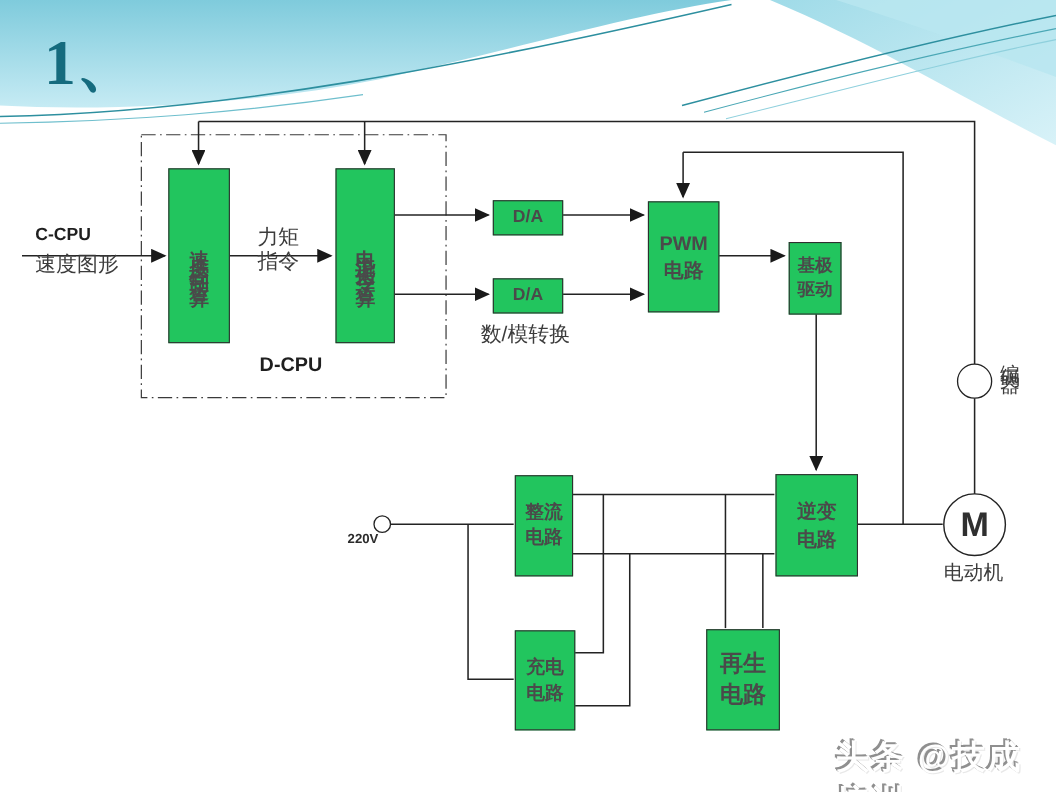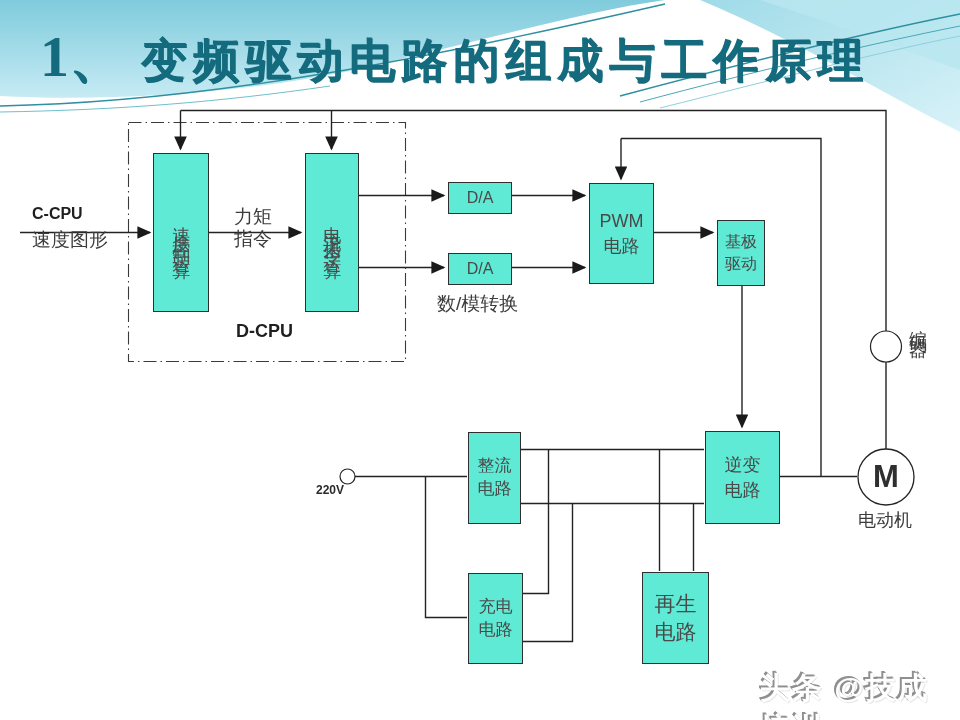"变频驱动电路的组成与工作原理" span { html: <span>变频驱动电路的组成与工作原理</span> -> none }
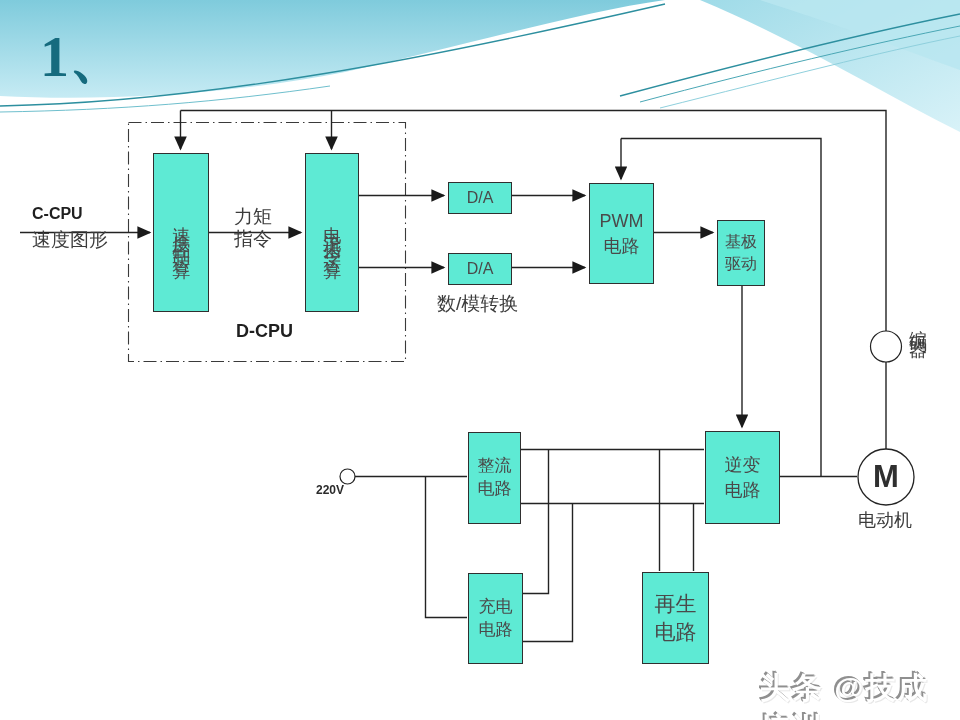"D/A" .dbox { background: #5eead4 -> #22c55e; font-weight: none -> bold }
